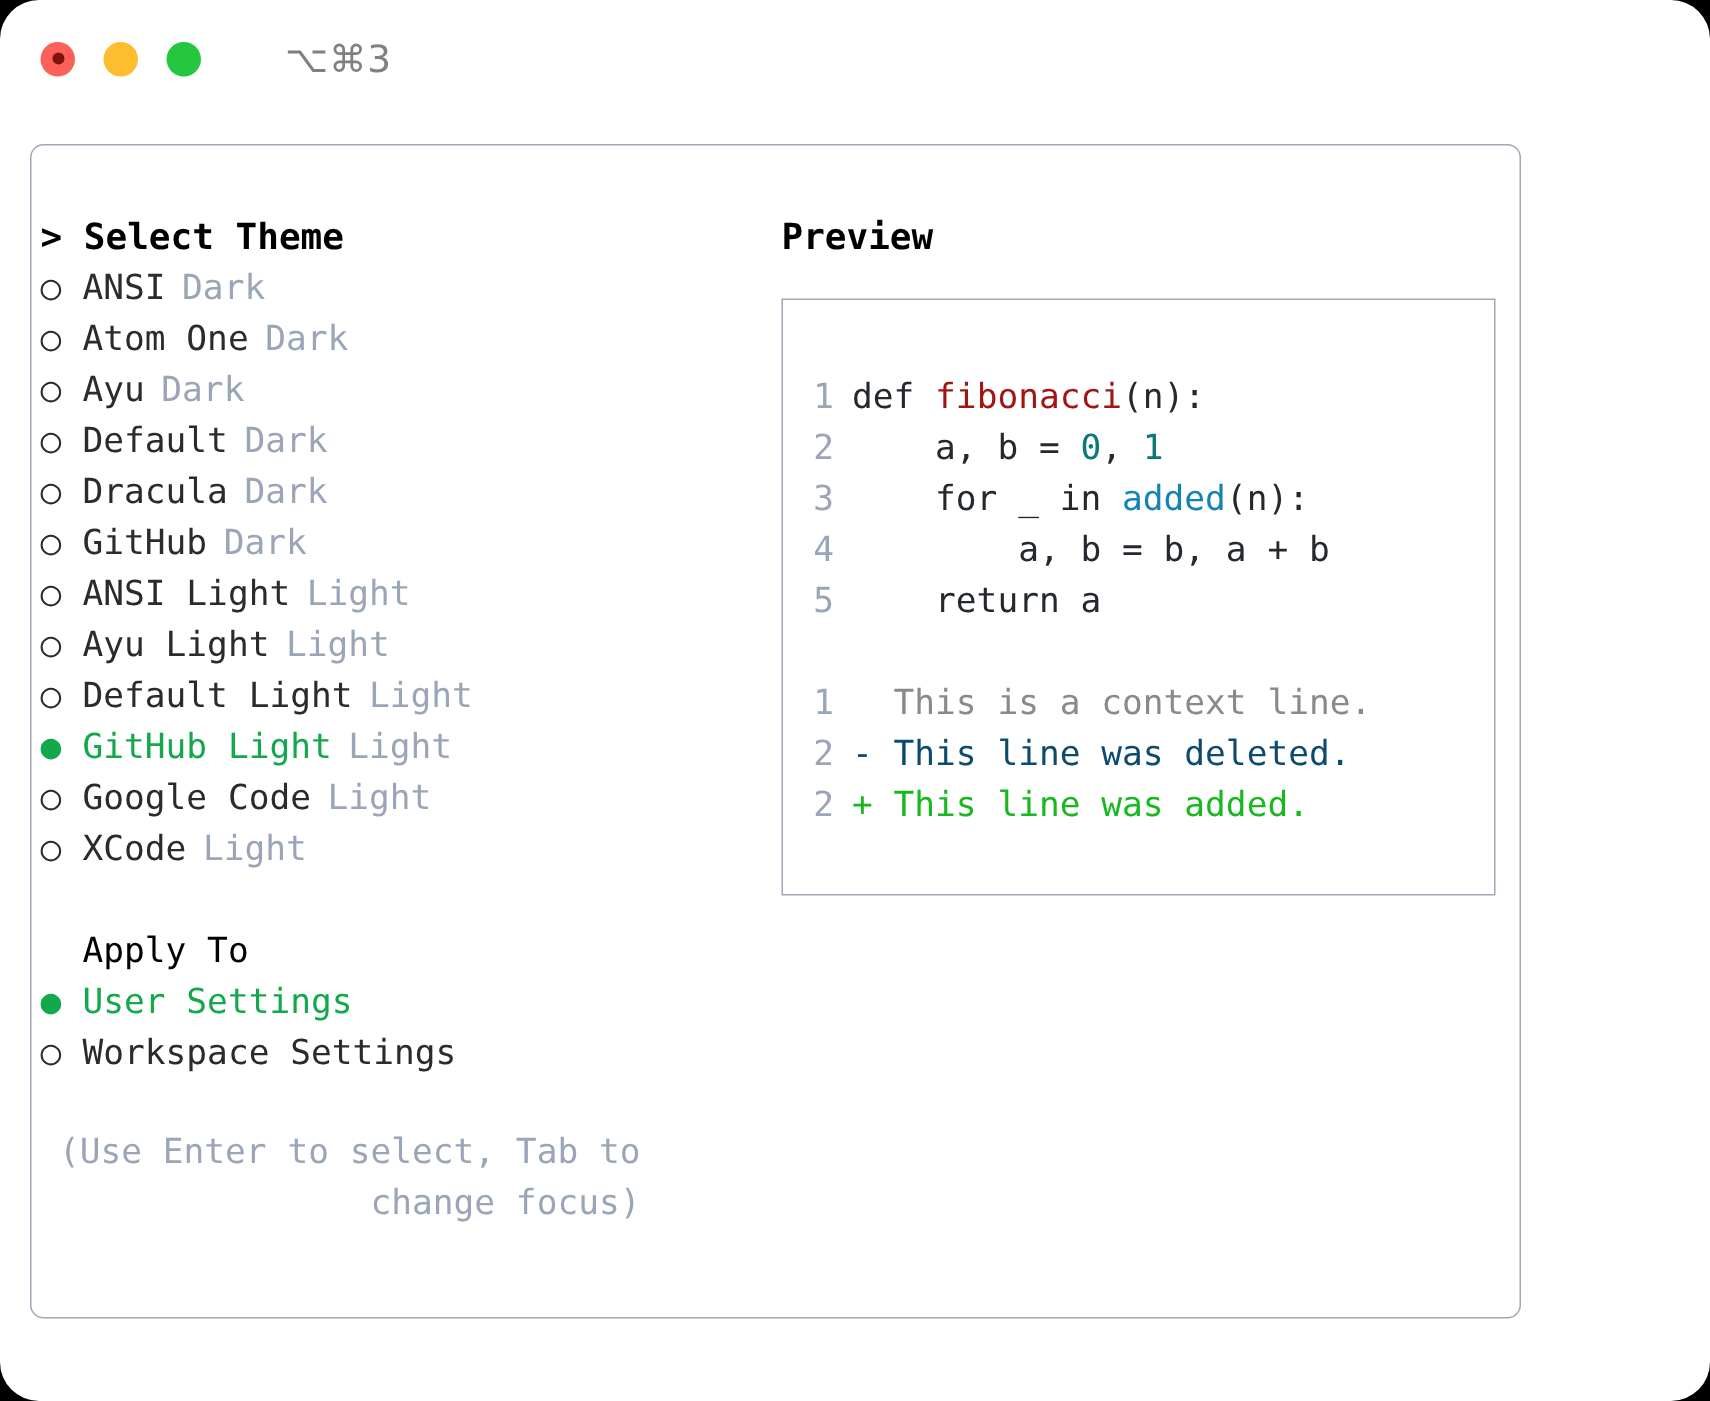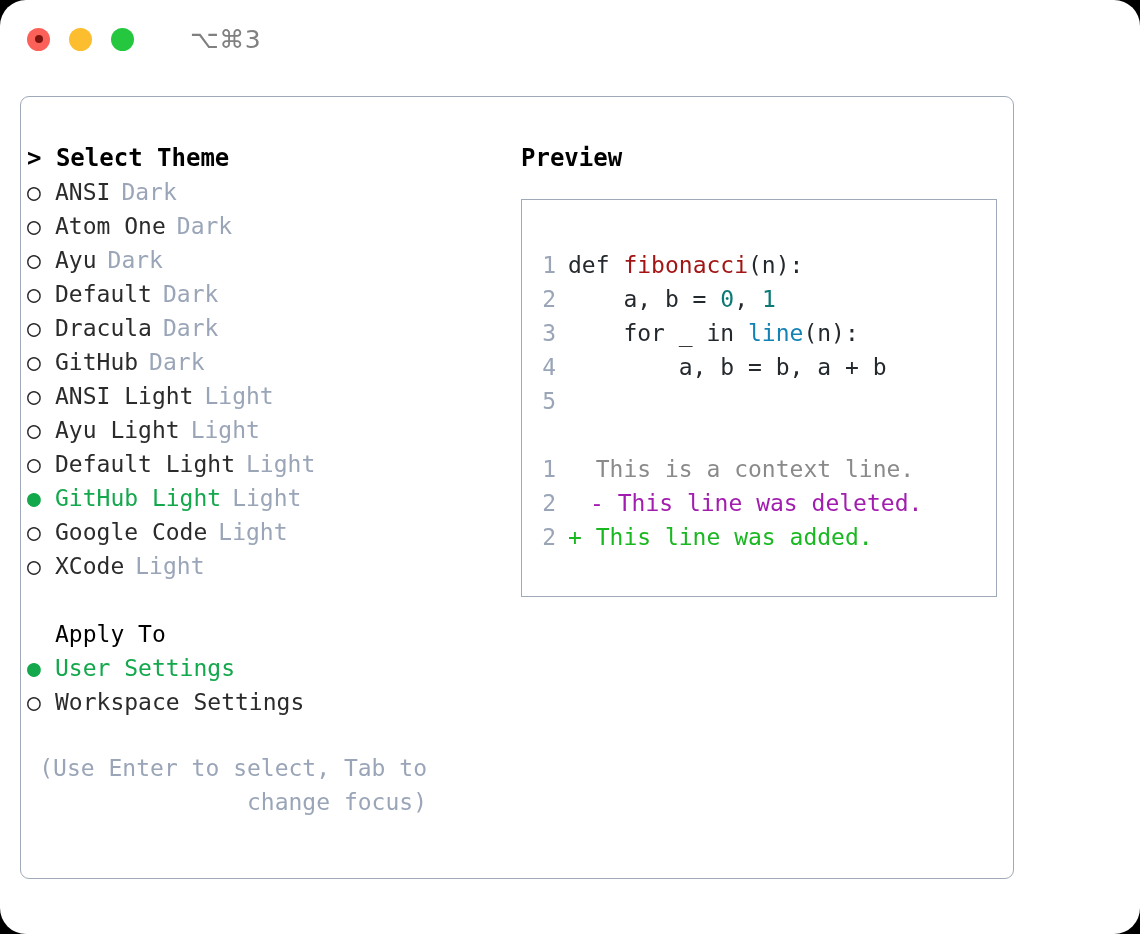"line" span.tok-call { text: line -> added }
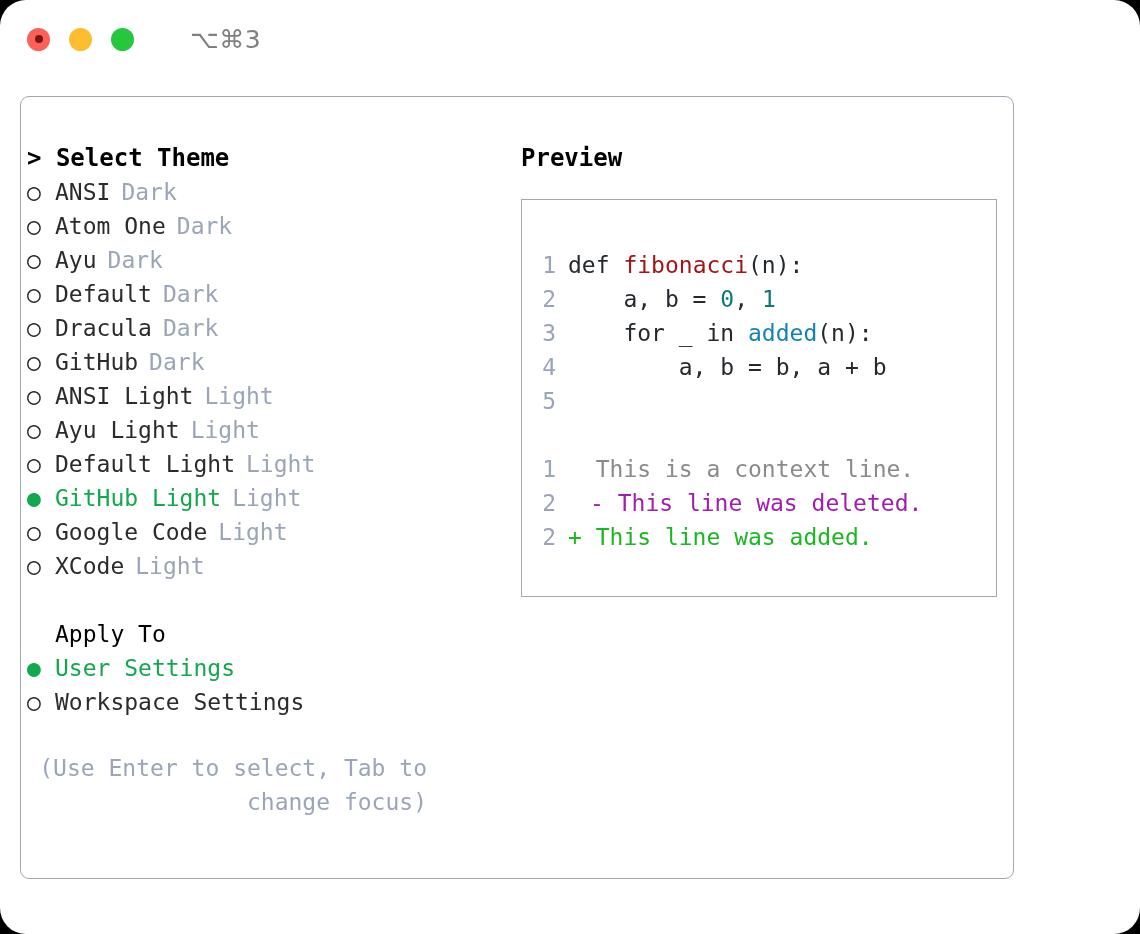"return a" span { html: none -> <span><span> return a</span></span> }
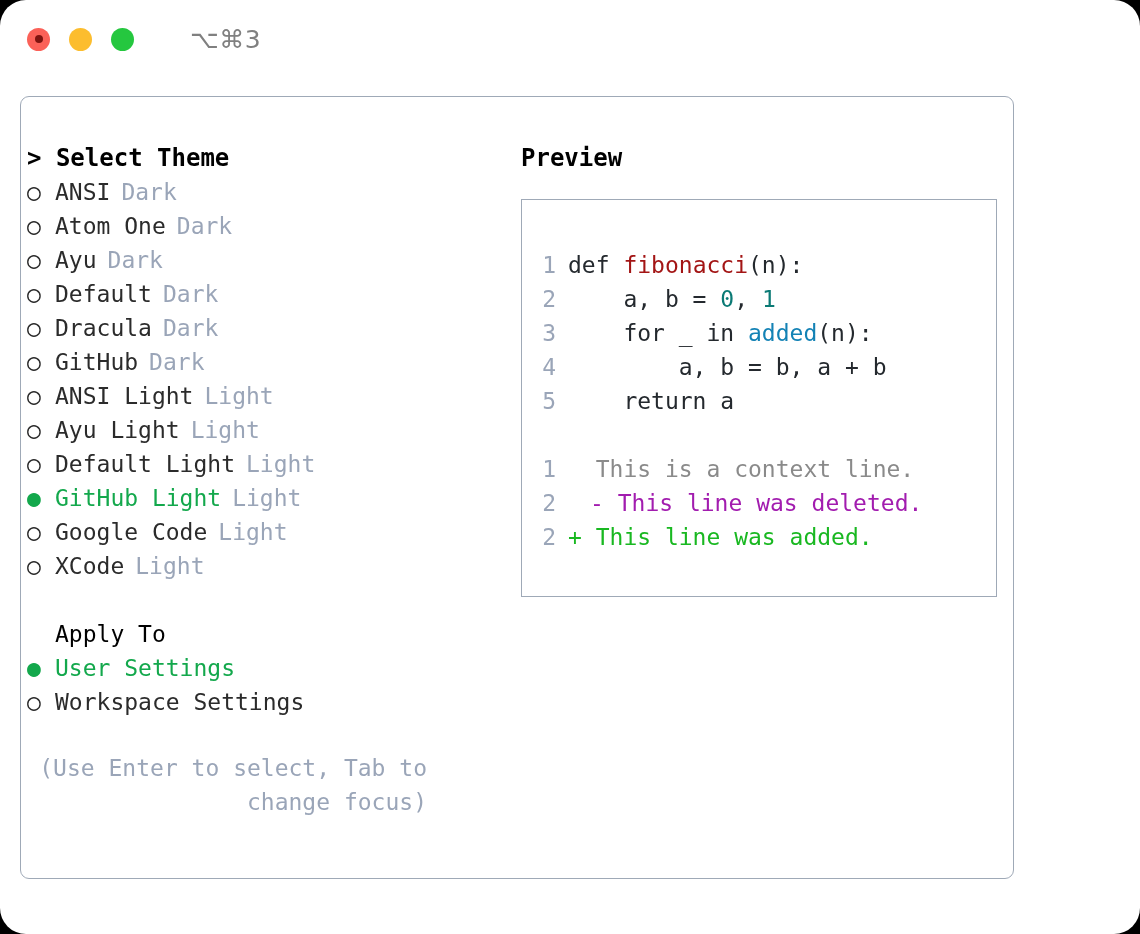"- This line was deleted." .diff-del { color: #a21caf -> #0c4a6e; margin-left: 22px -> none }
